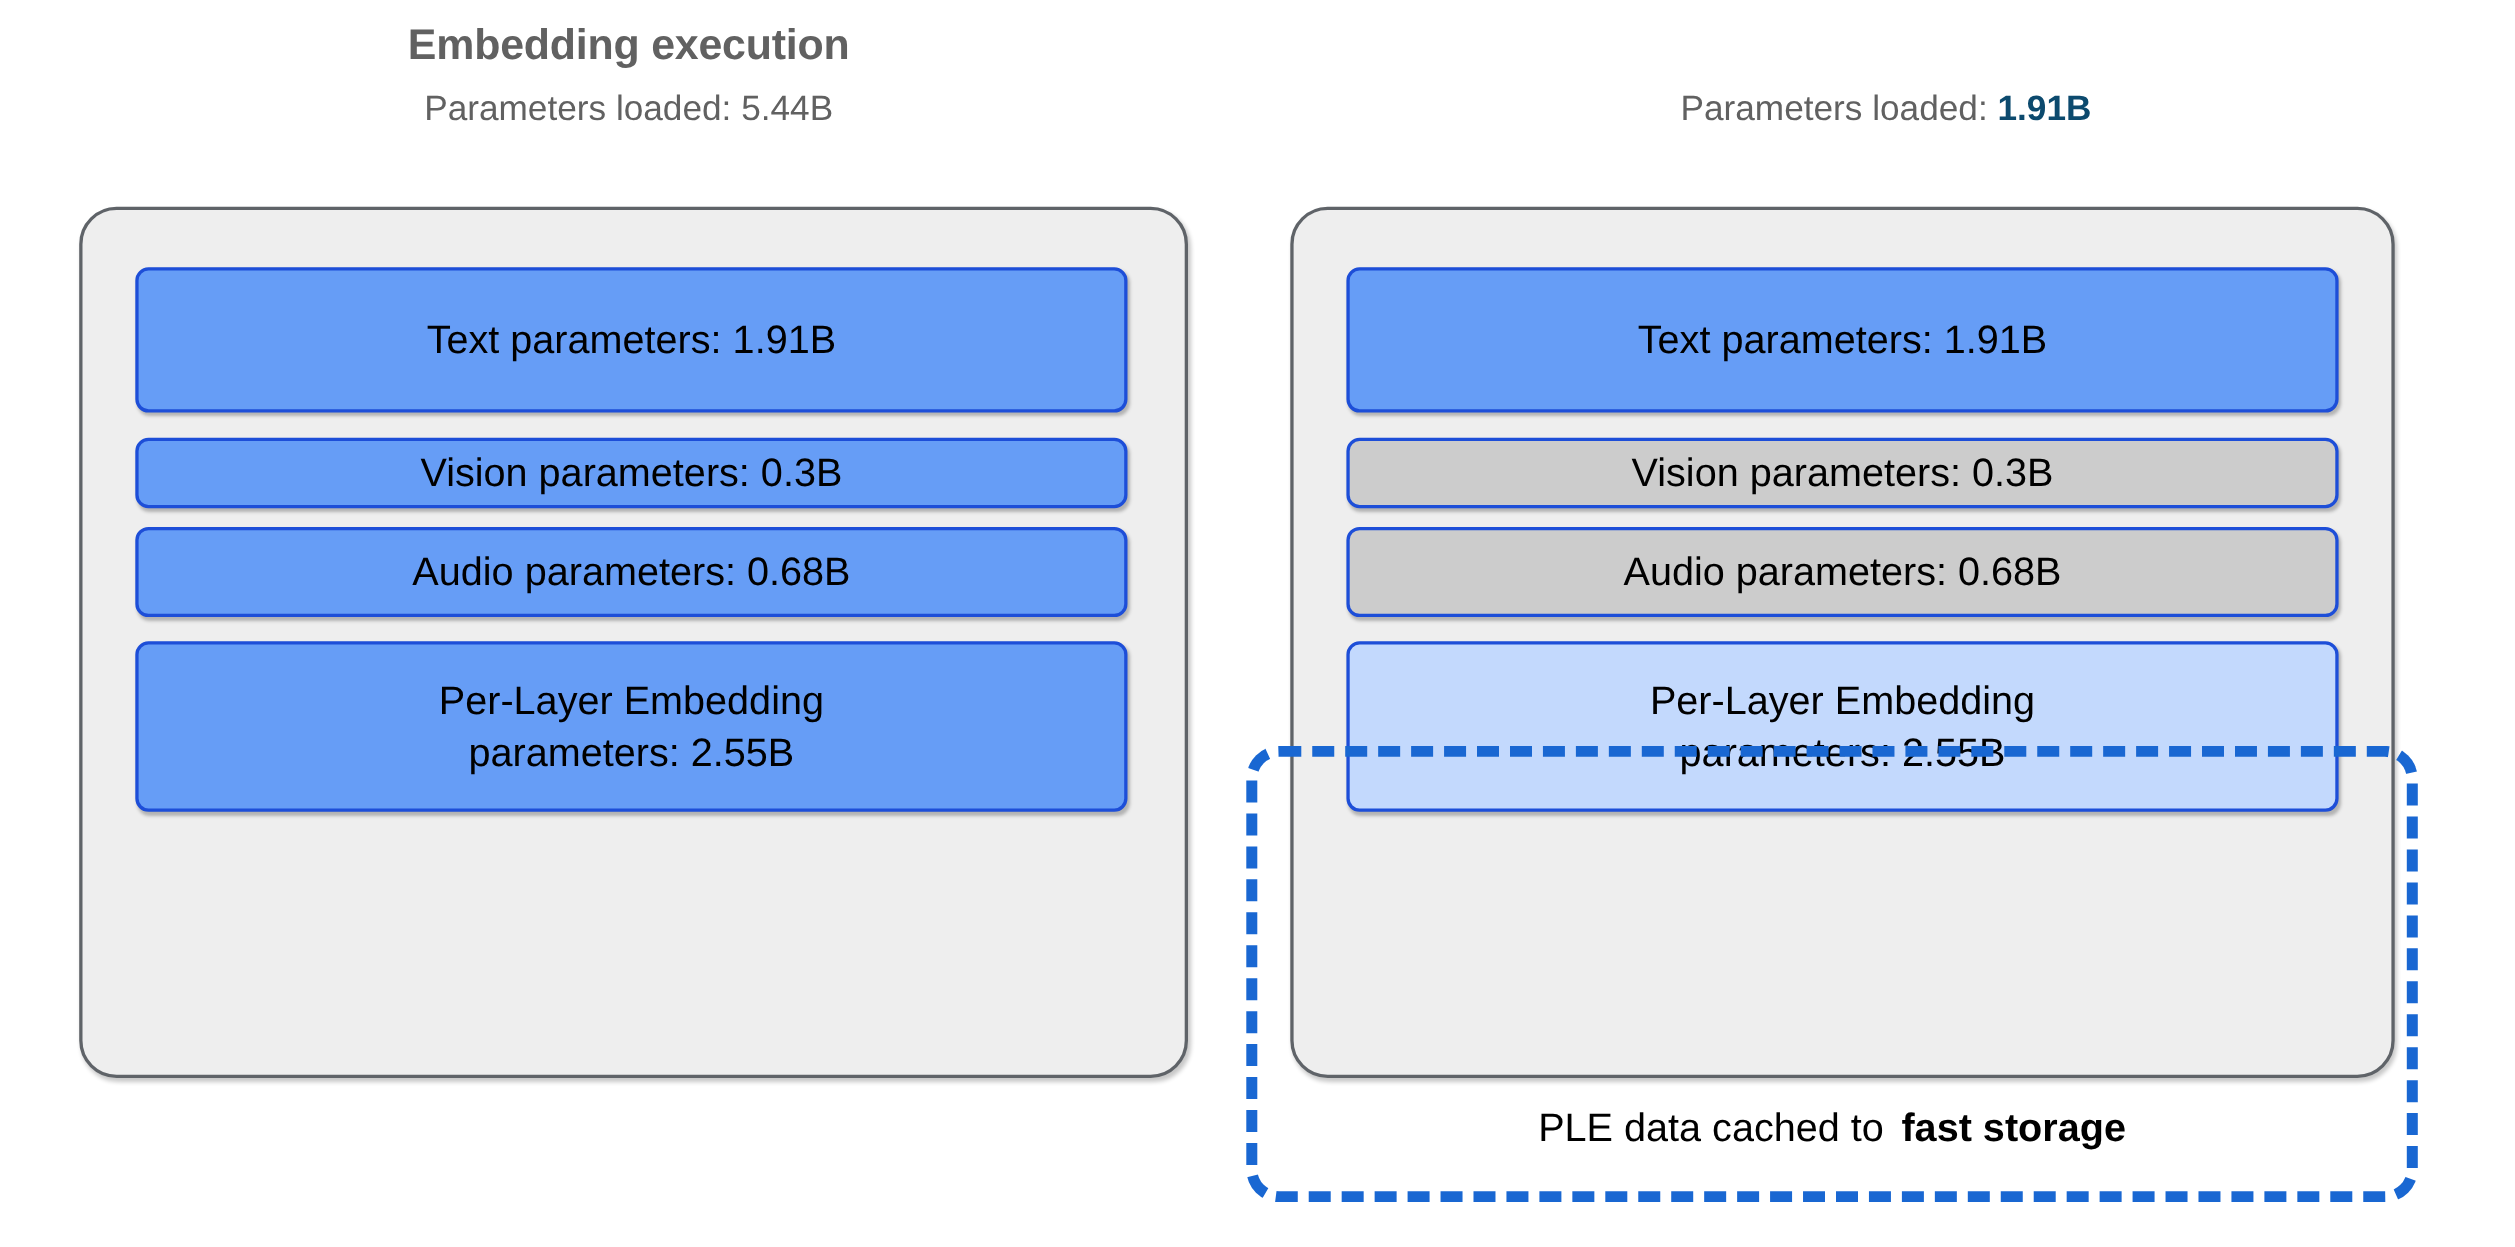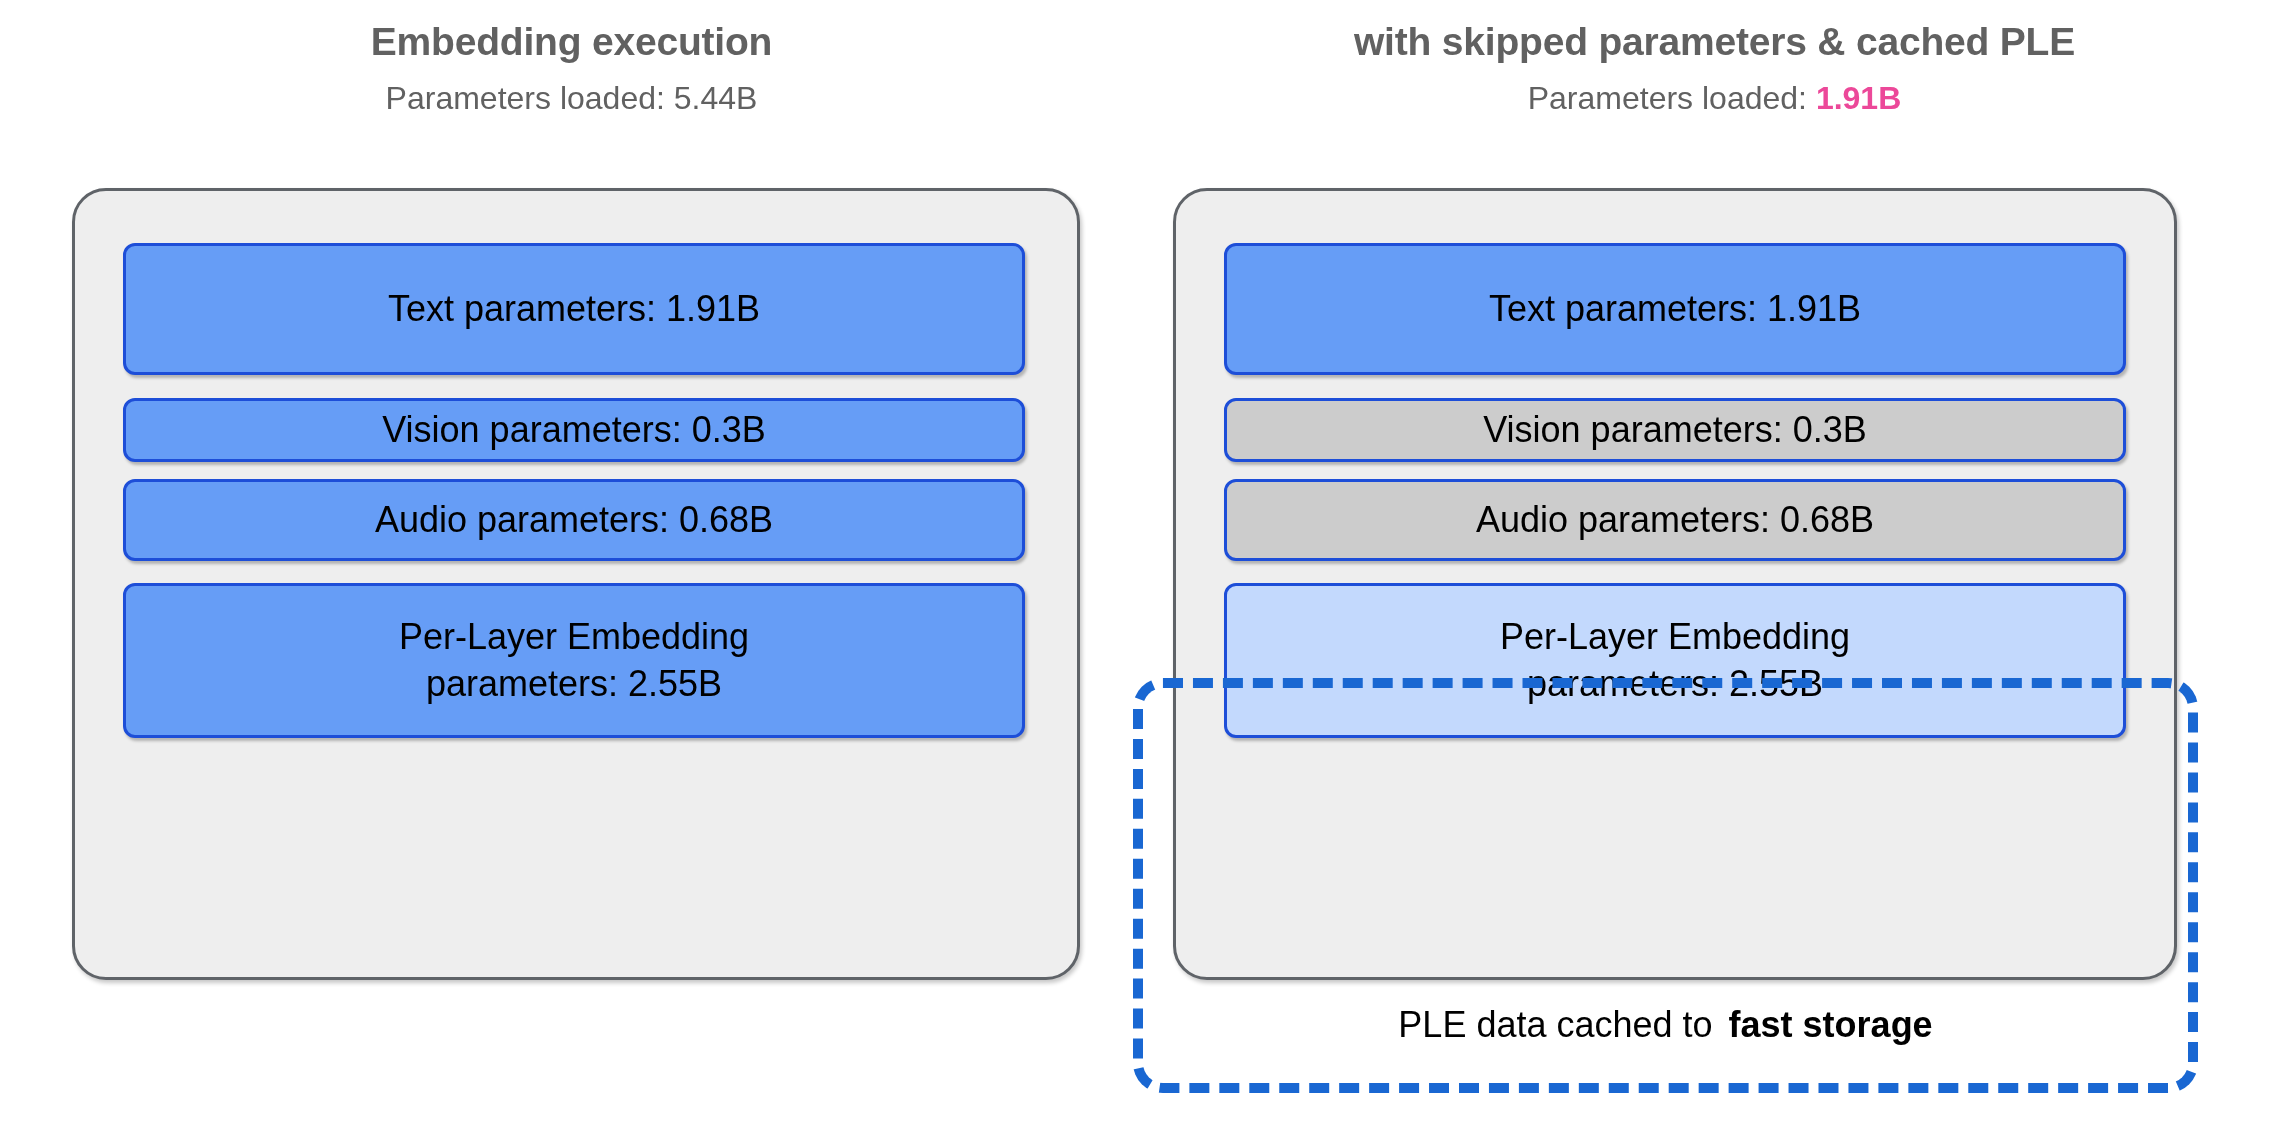"with skipped parameters & cached" div.col-title { html: <div>with skipped parameters &amp; cached PLE</div> -> none }
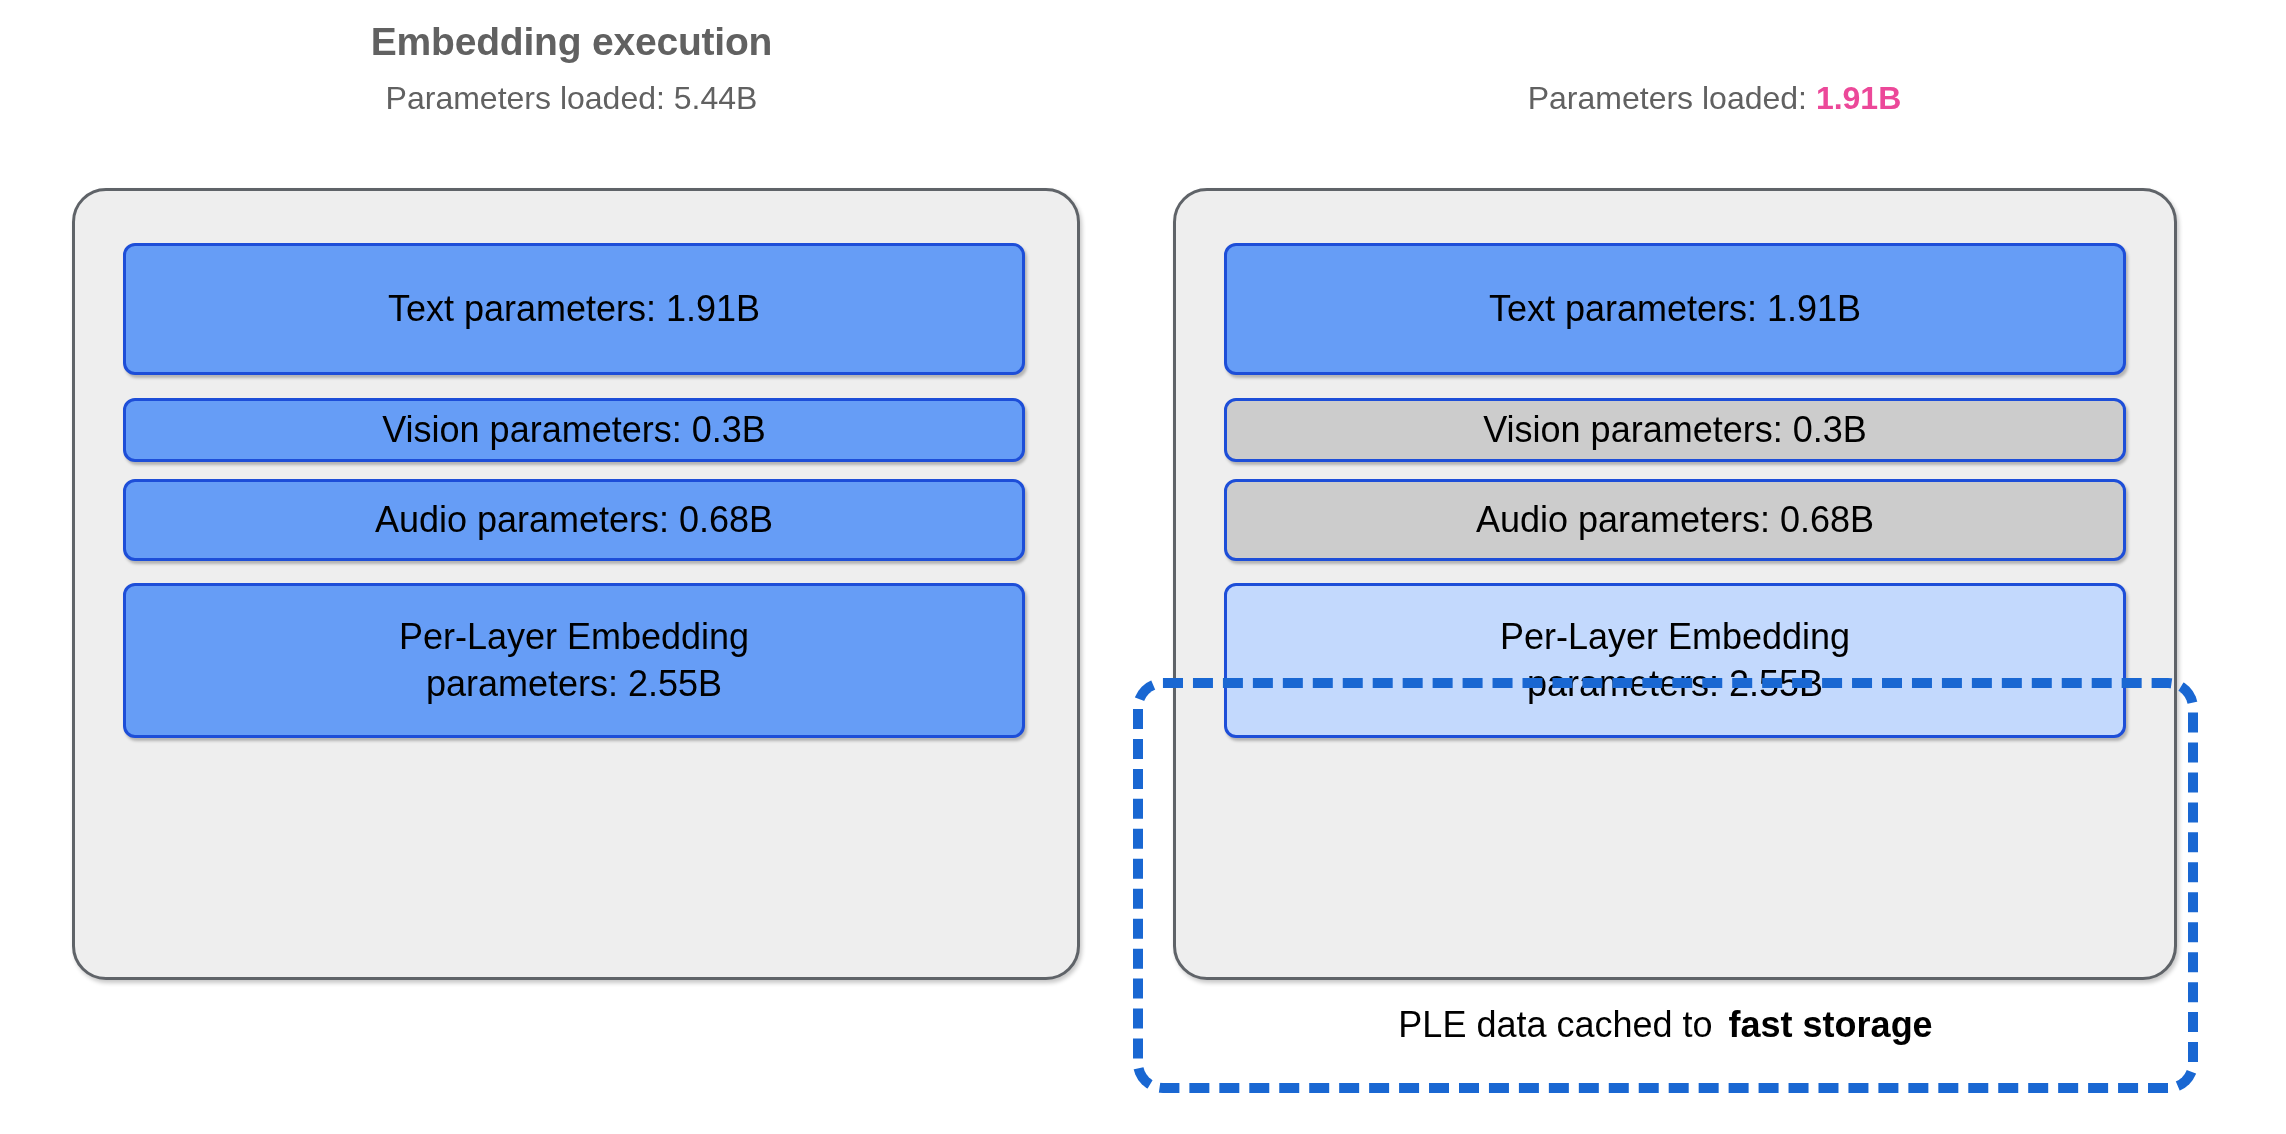"1.91B" .col-subtitle b { color: #ec4899 -> #0c4a6e }
